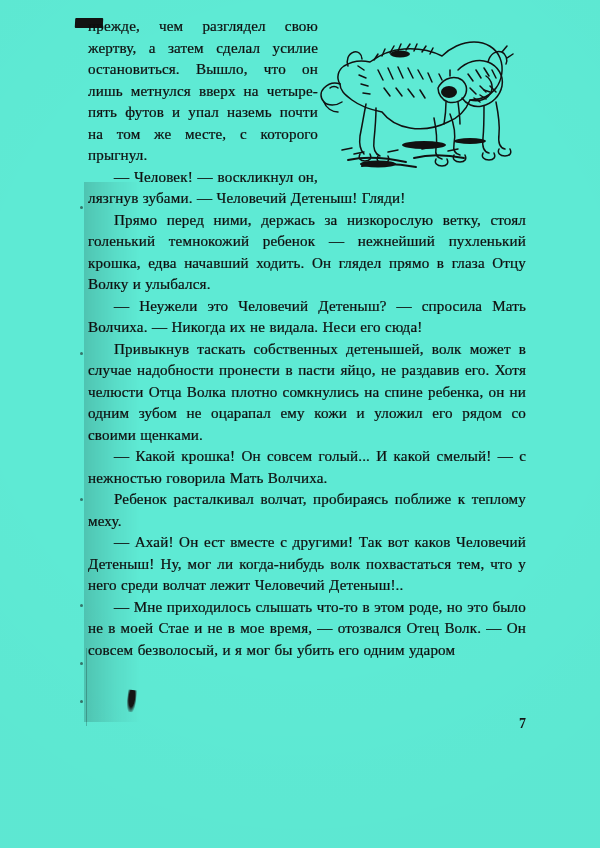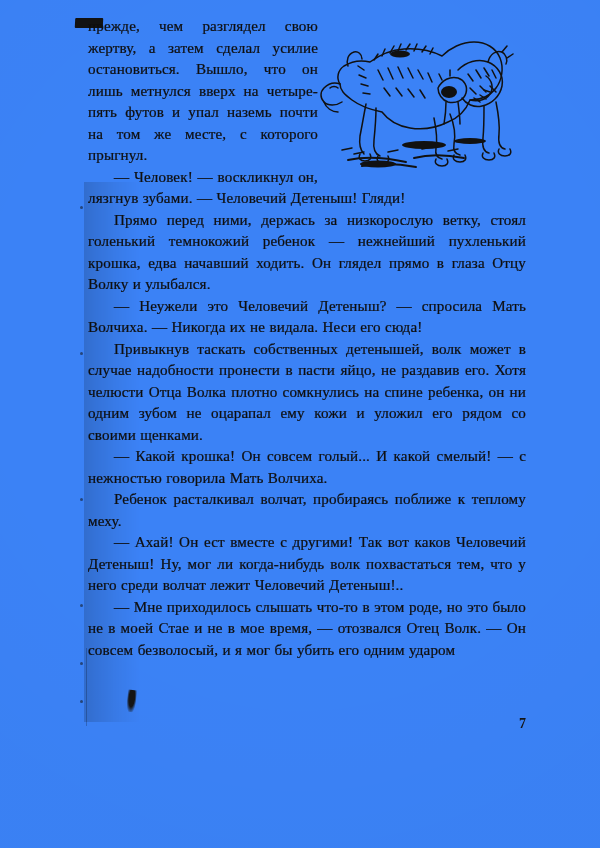"прежде, чем разглядел свою жертву," .page { background: #3b82f6 -> #5eead4 }
